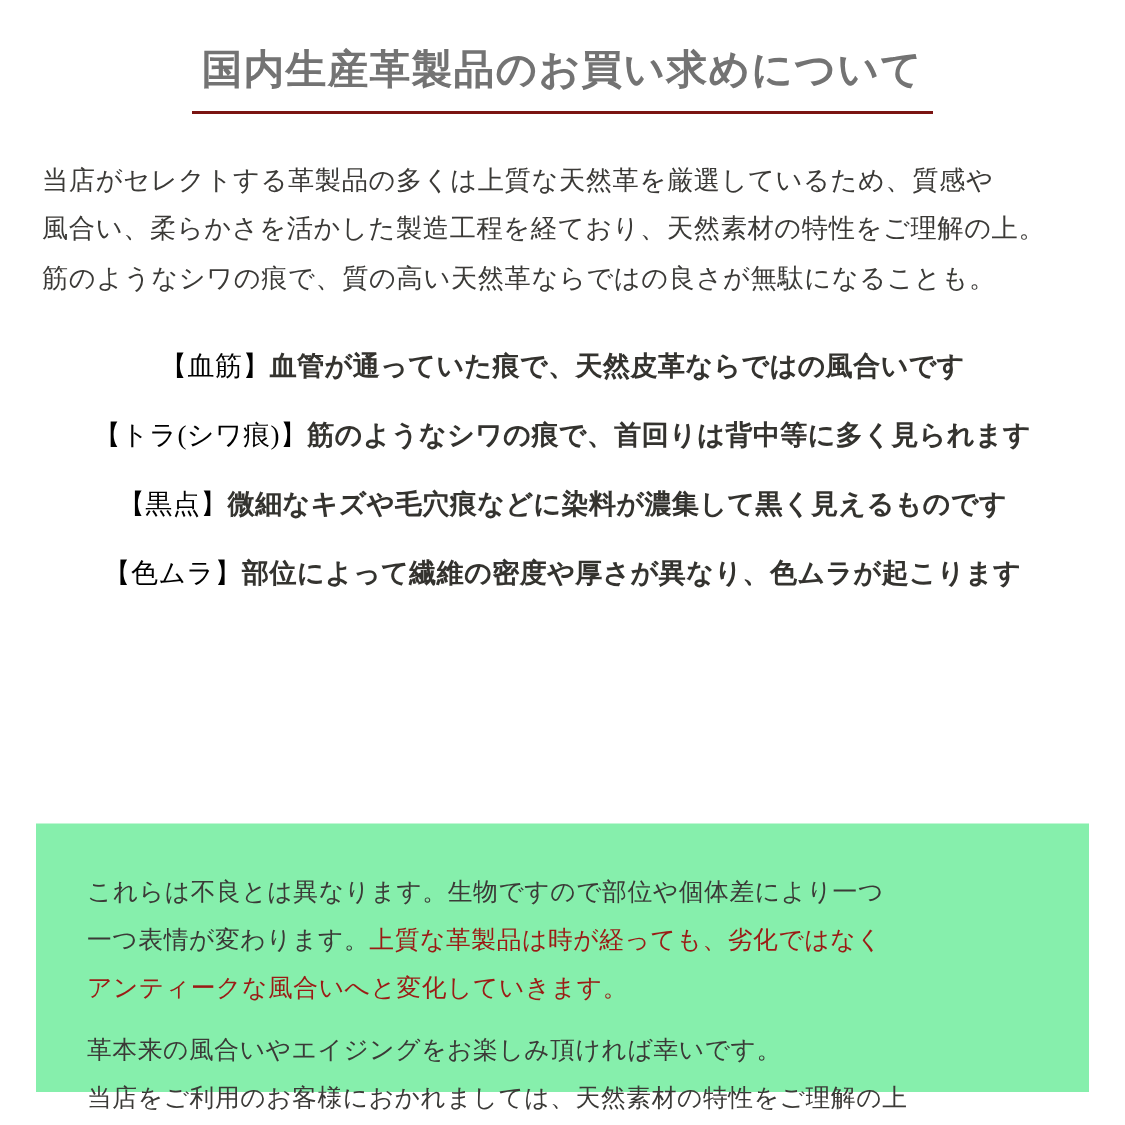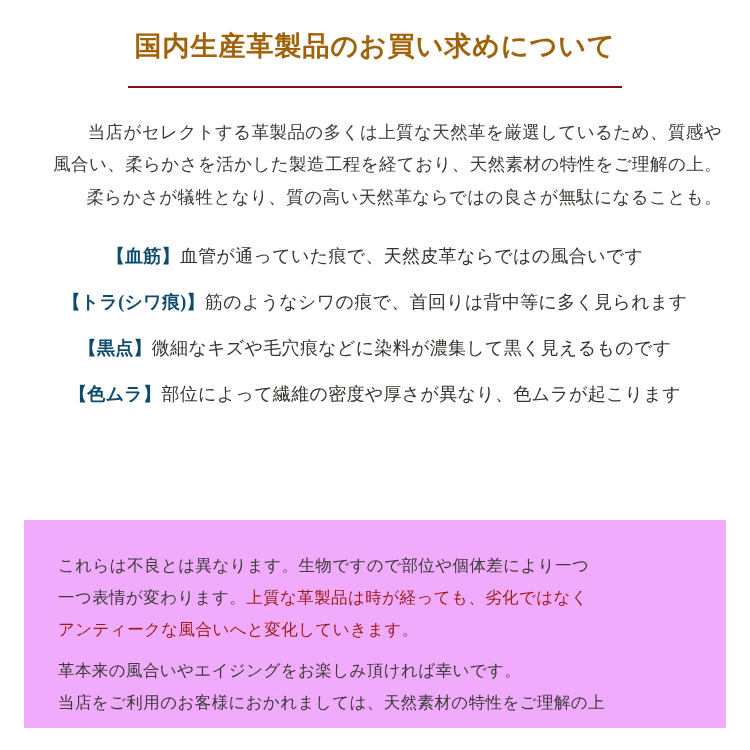"国内生産革製品のお買い求めについて" .title { color: #a16207 -> #737373; padding: 2px 6px 22px 6px -> 2px 6px 10px 6px }
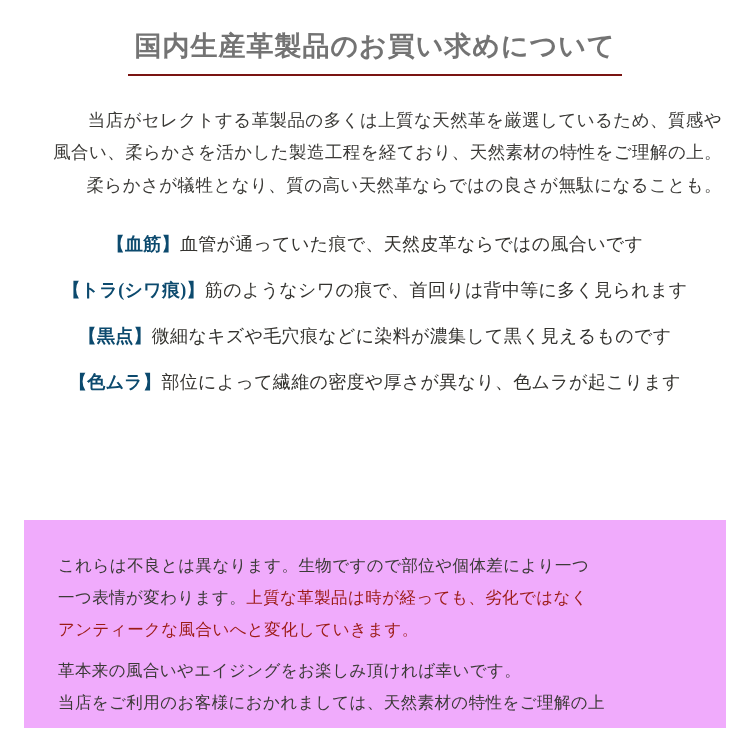"当店がセレクトする革製品の多くは上質な天然革を厳選しているため、質感や" .intro { text-align: right -> none }
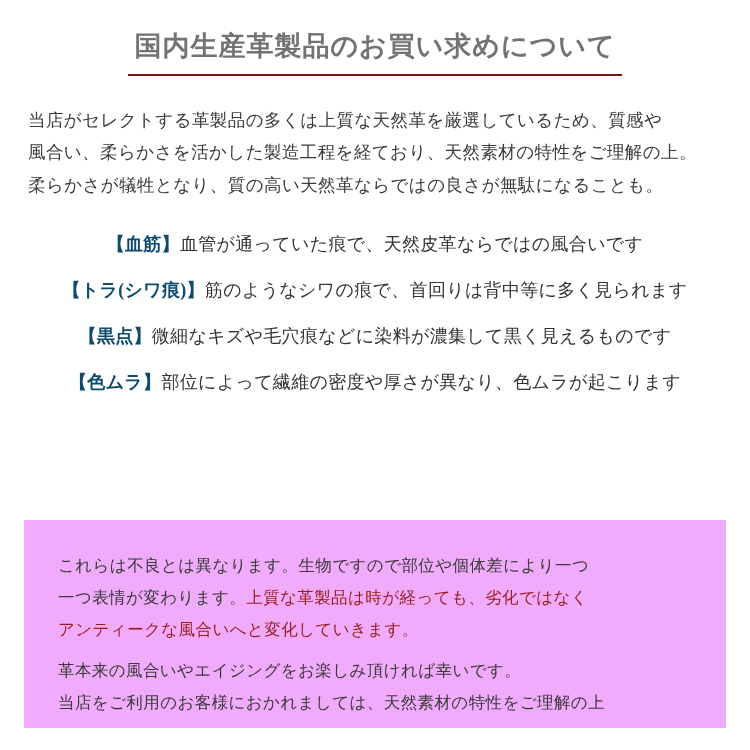"柔らかさが犠牲となり、質の高い天然革ならではの良さが無駄になることも。" p { text: 柔らかさが犠牲となり -> 筋のようなシワの痕で }
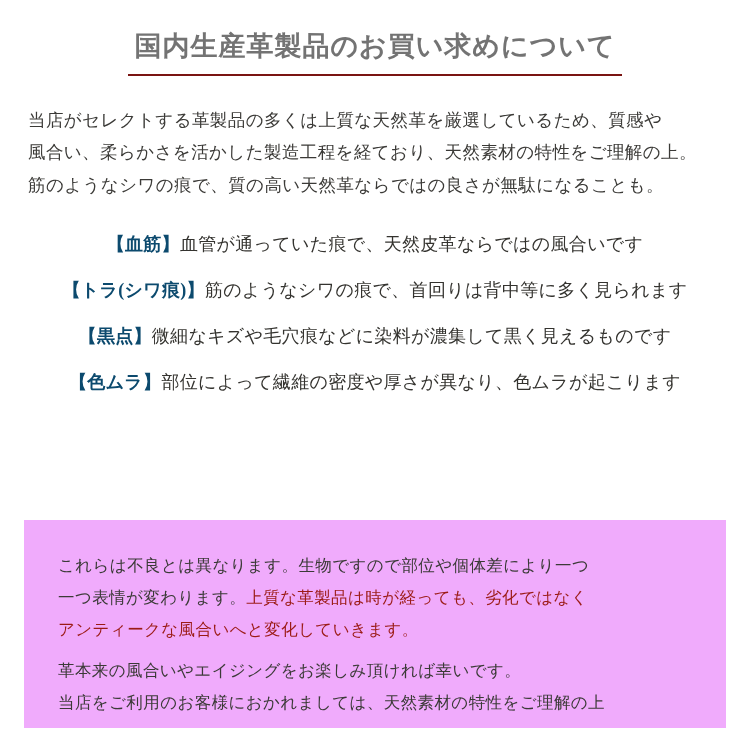"【血筋】" .f-tag { color: #0c4a6e -> #000000; font-weight: bold -> normal }
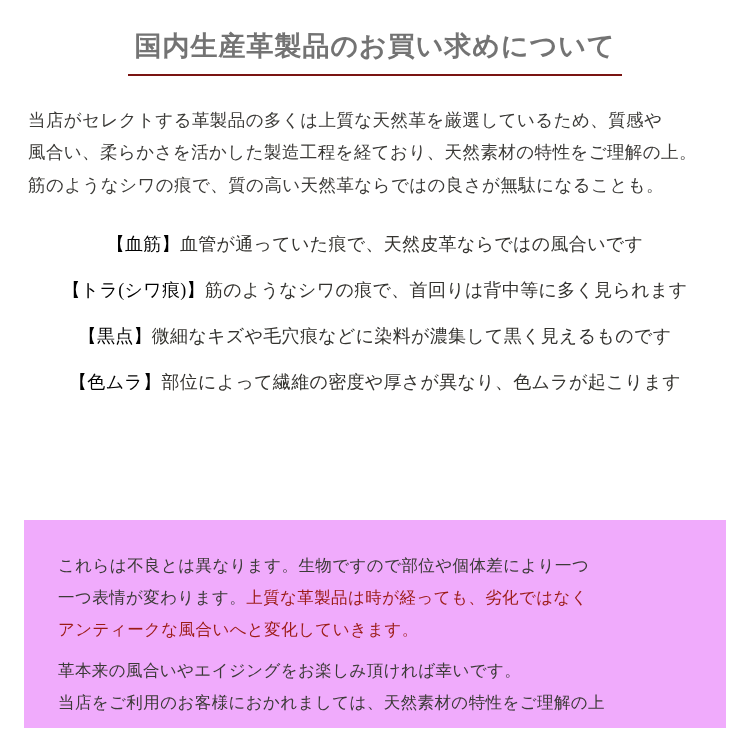"血管が通っていた痕で、天然皮革ならではの風合いです" .f-desc { font-weight: none -> bold }
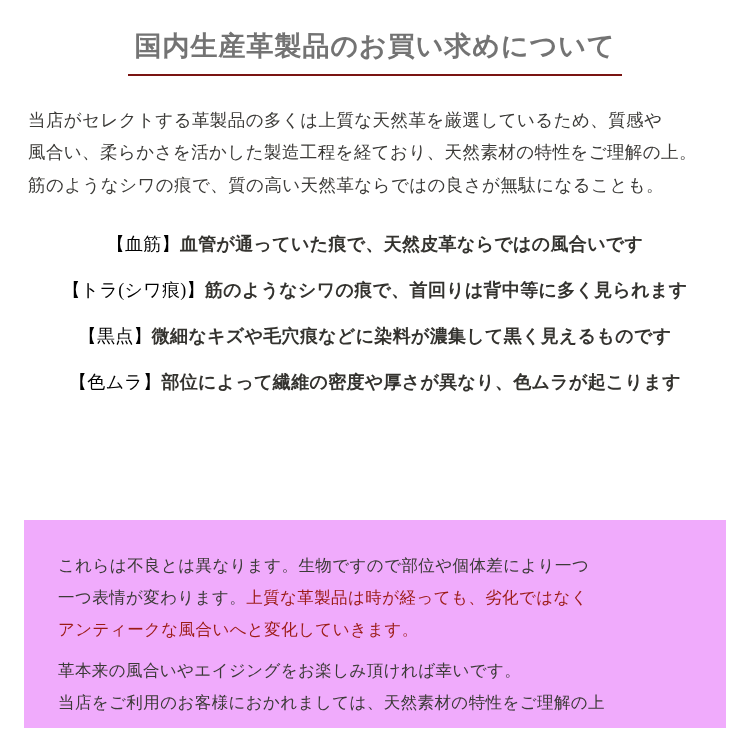"これらは不良とは異なります。生物ですので部位や個体差により一つ" .note-box { background: #f0abfc -> #86efac; height: 208px -> 179px }
